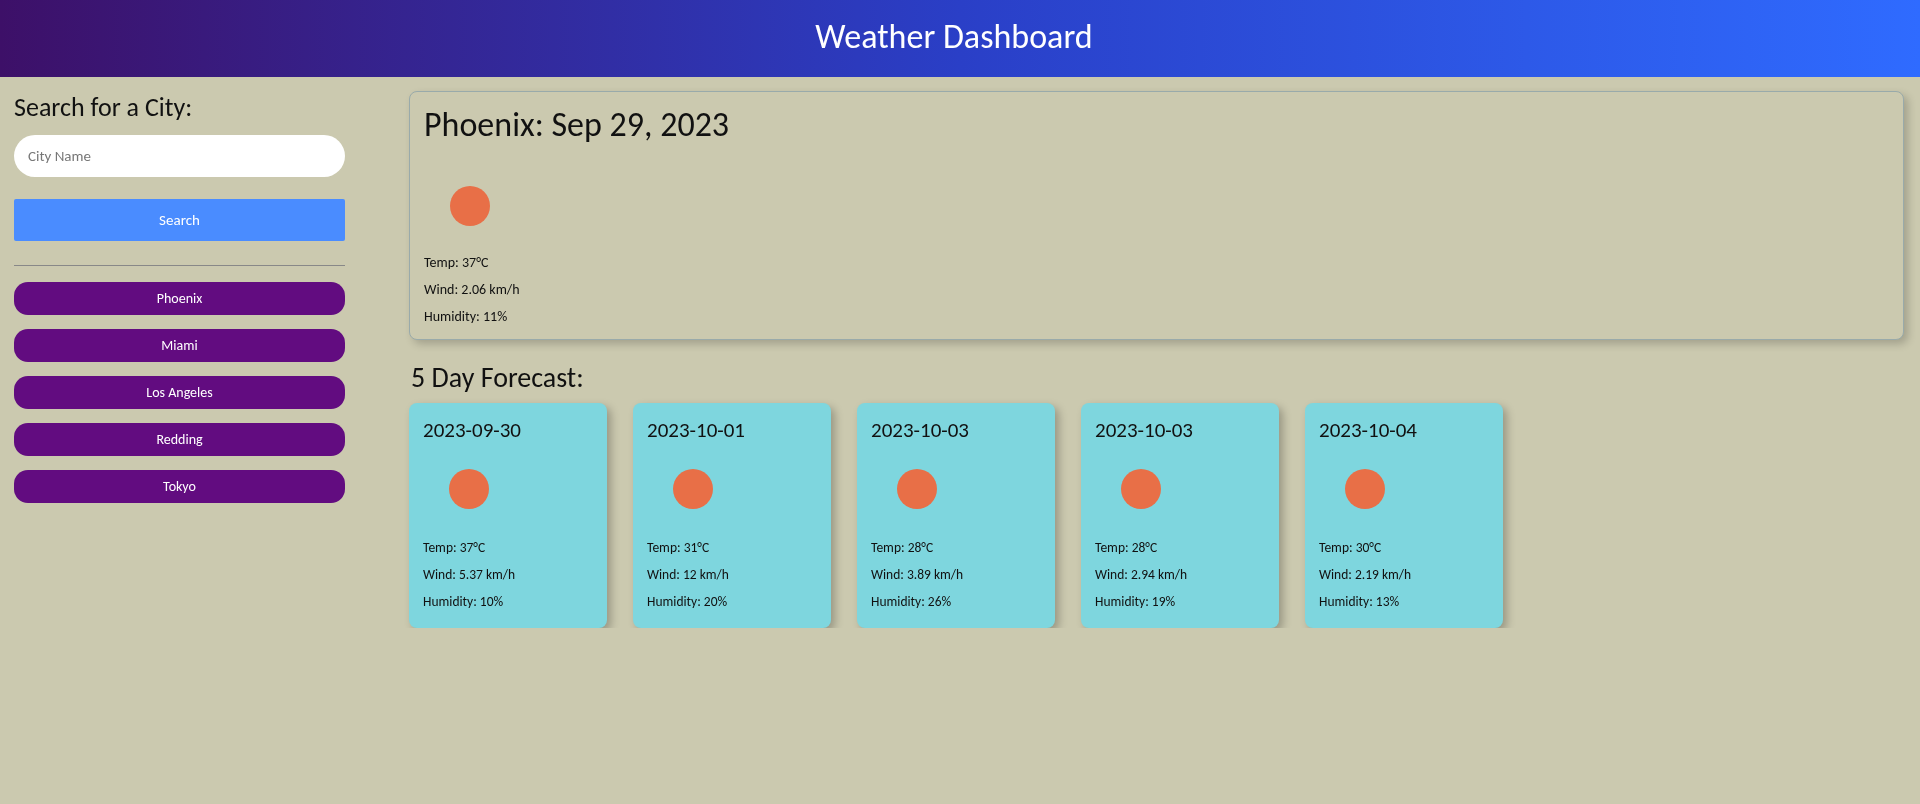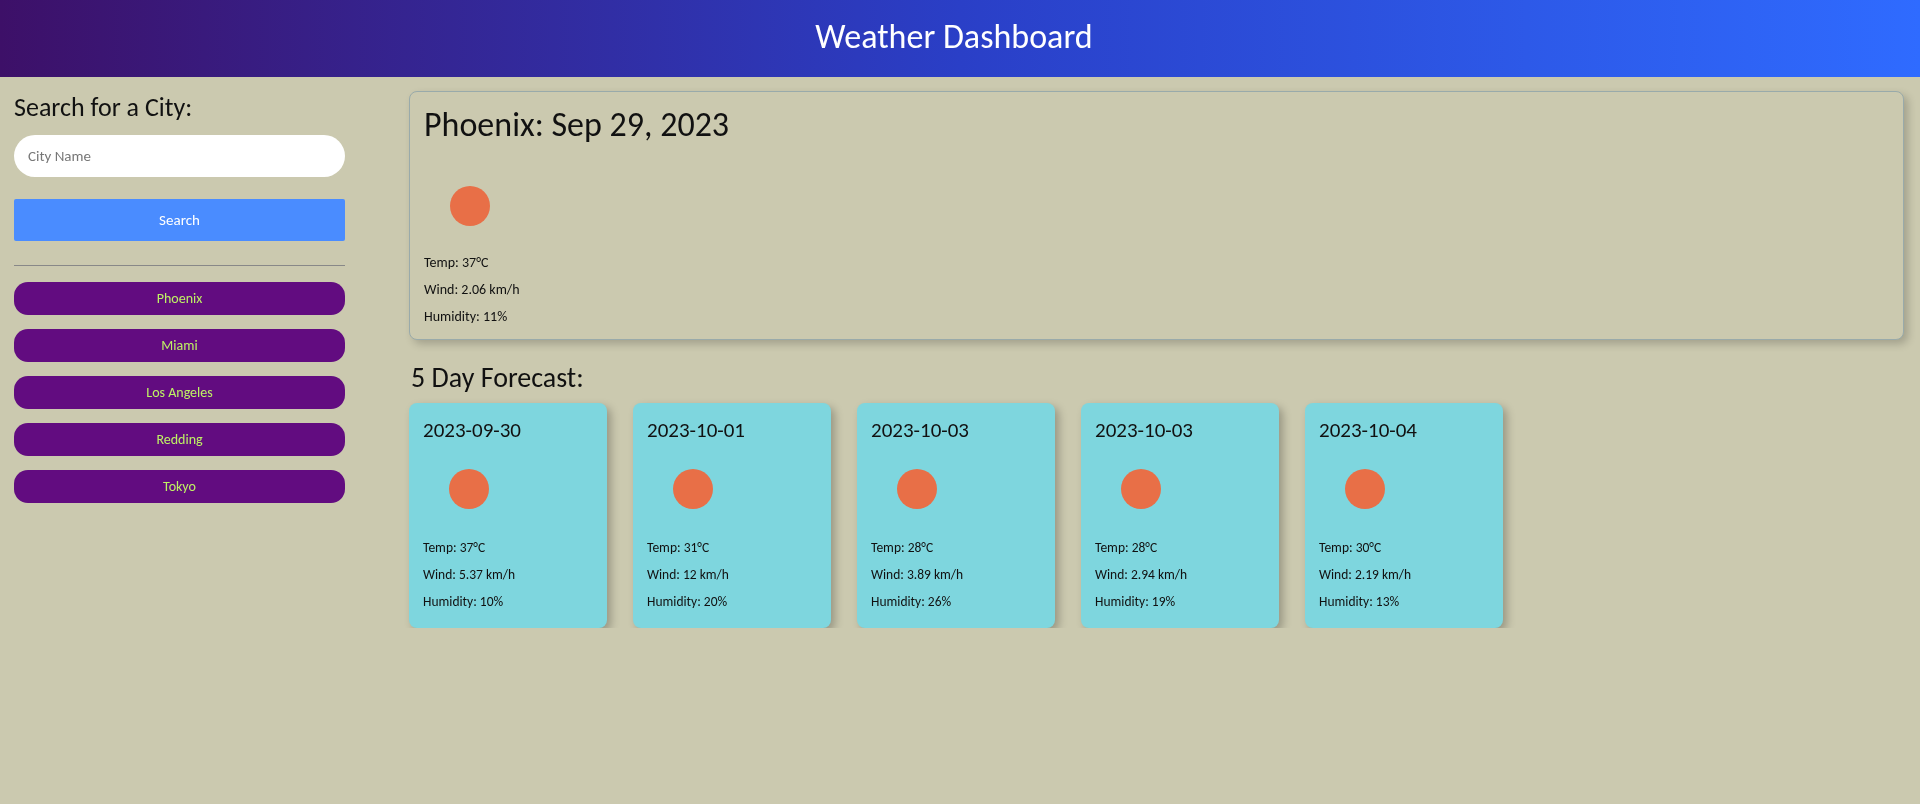"Phoenix" .history-btn { color: #bef264 -> #ffffff }
